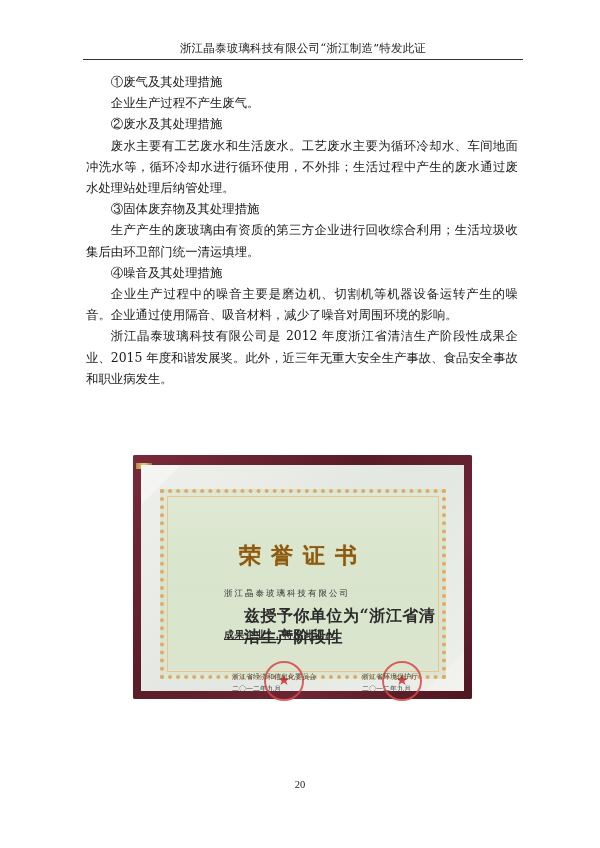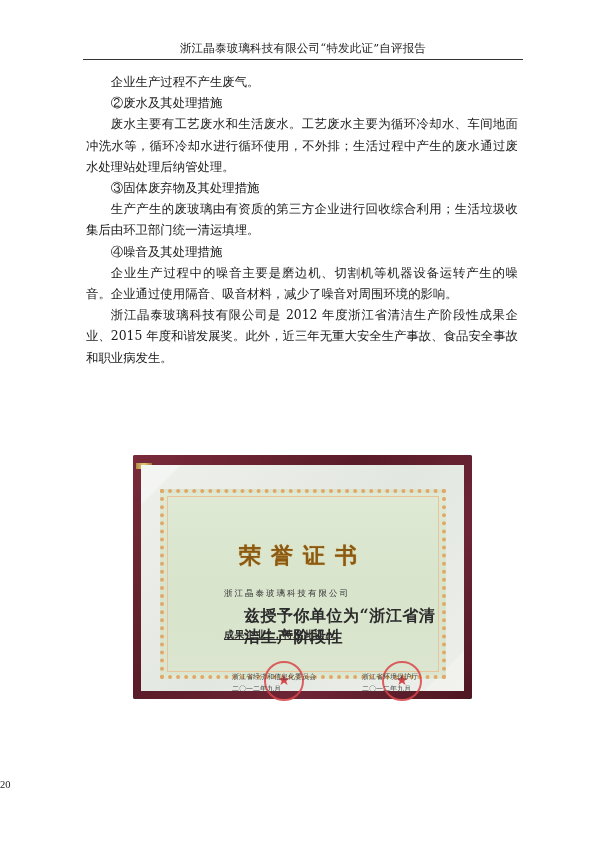"浙江晶泰玻璃科技有限公司“特发此证”自评报告" div.page-header { text: 特发此证”自评报告 -> 浙江制造”特发此证 }
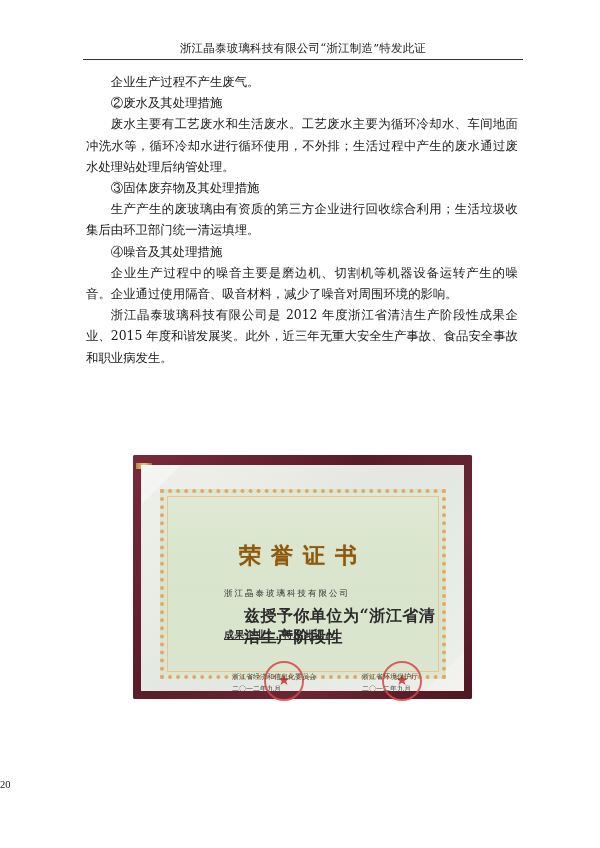"①废气及其处理措施" p.indent { html: none -> <p>①废气及其处理措施</p> }
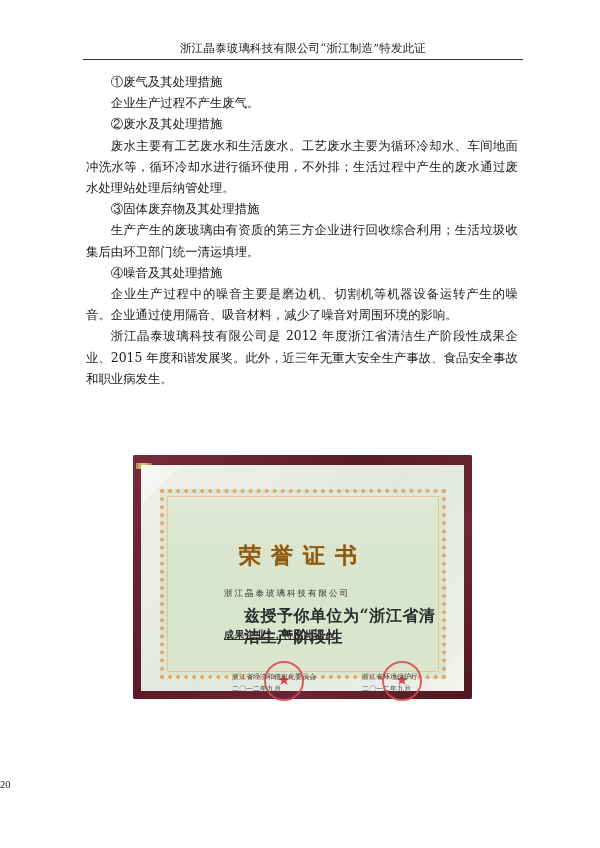"20" .page-number { text-align: left -> center }
